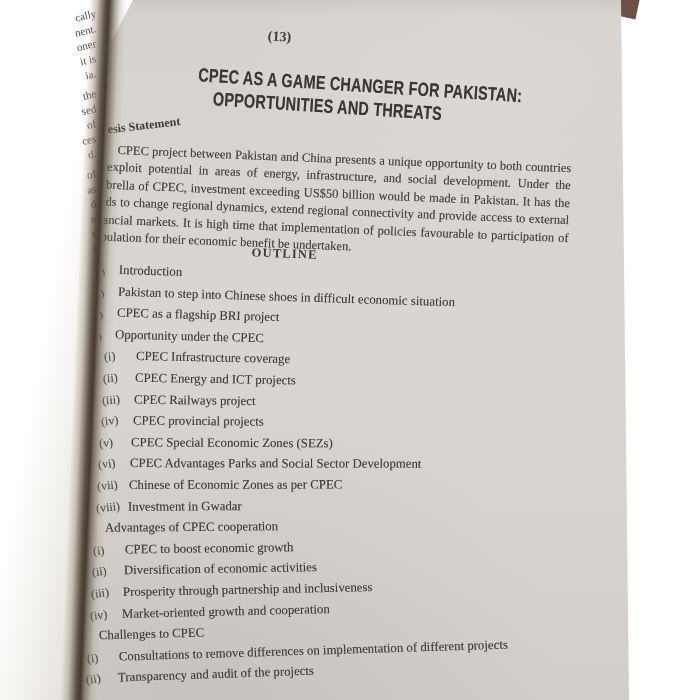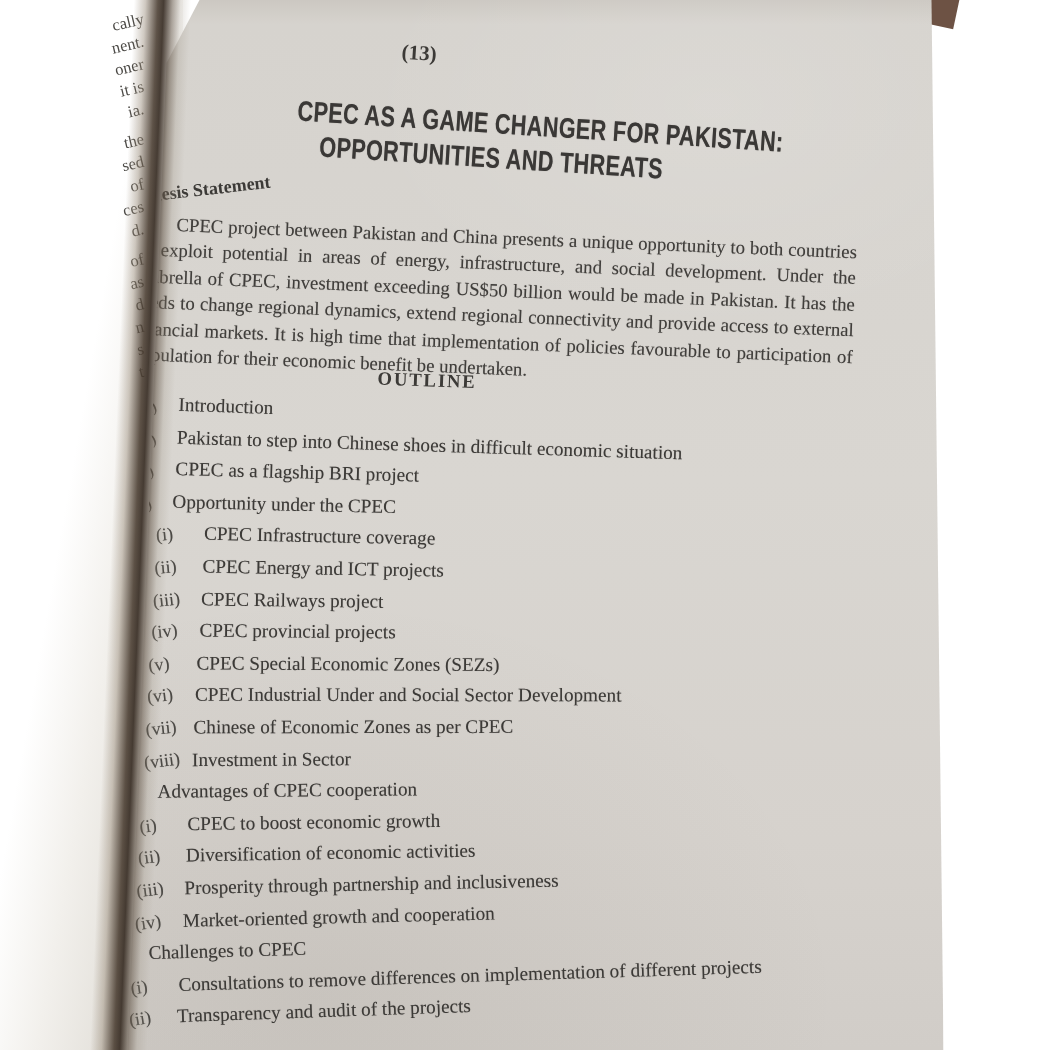"CPEC Industrial Under and Social" span.txt { text: Industrial Under -> Advantages Parks }
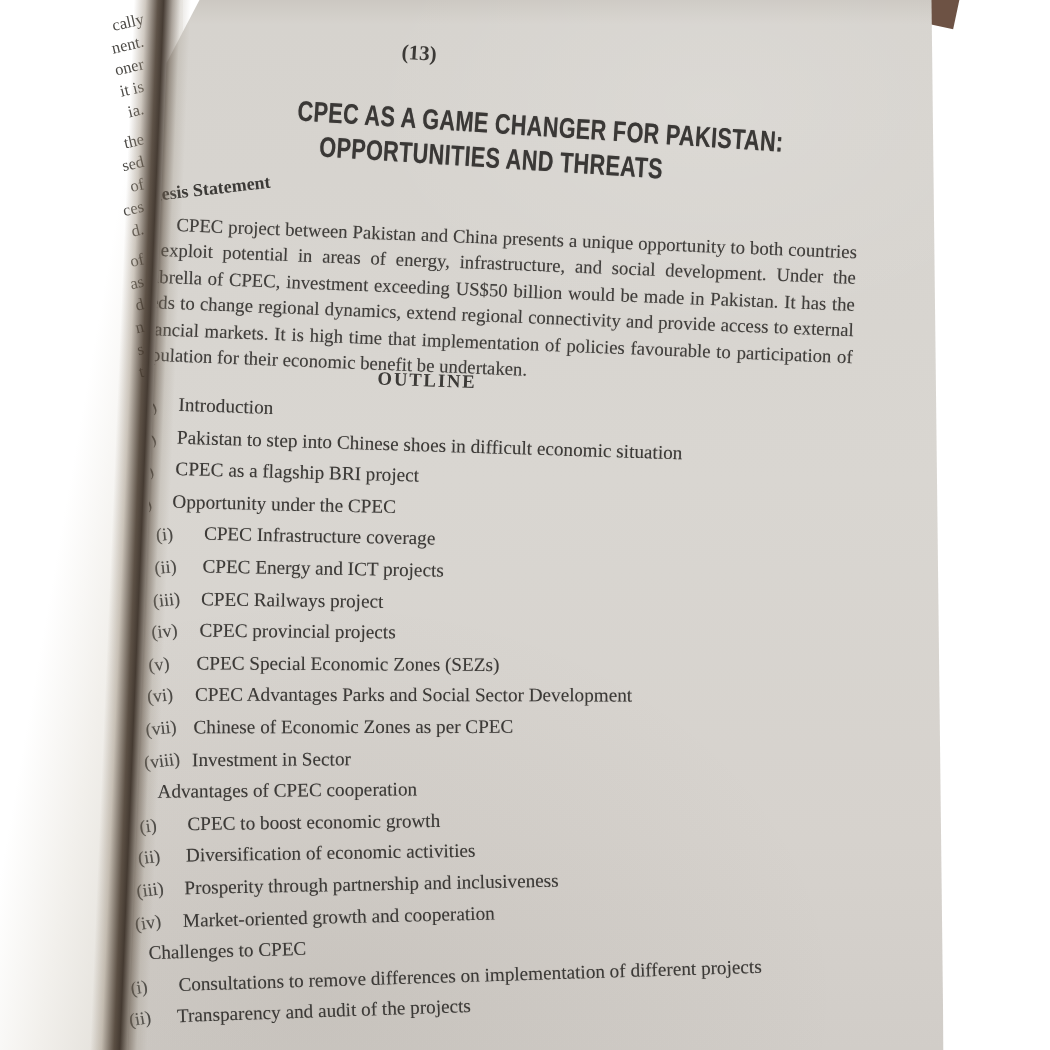"Investment in Sector" span.txt { text: Sector -> Gwadar }
